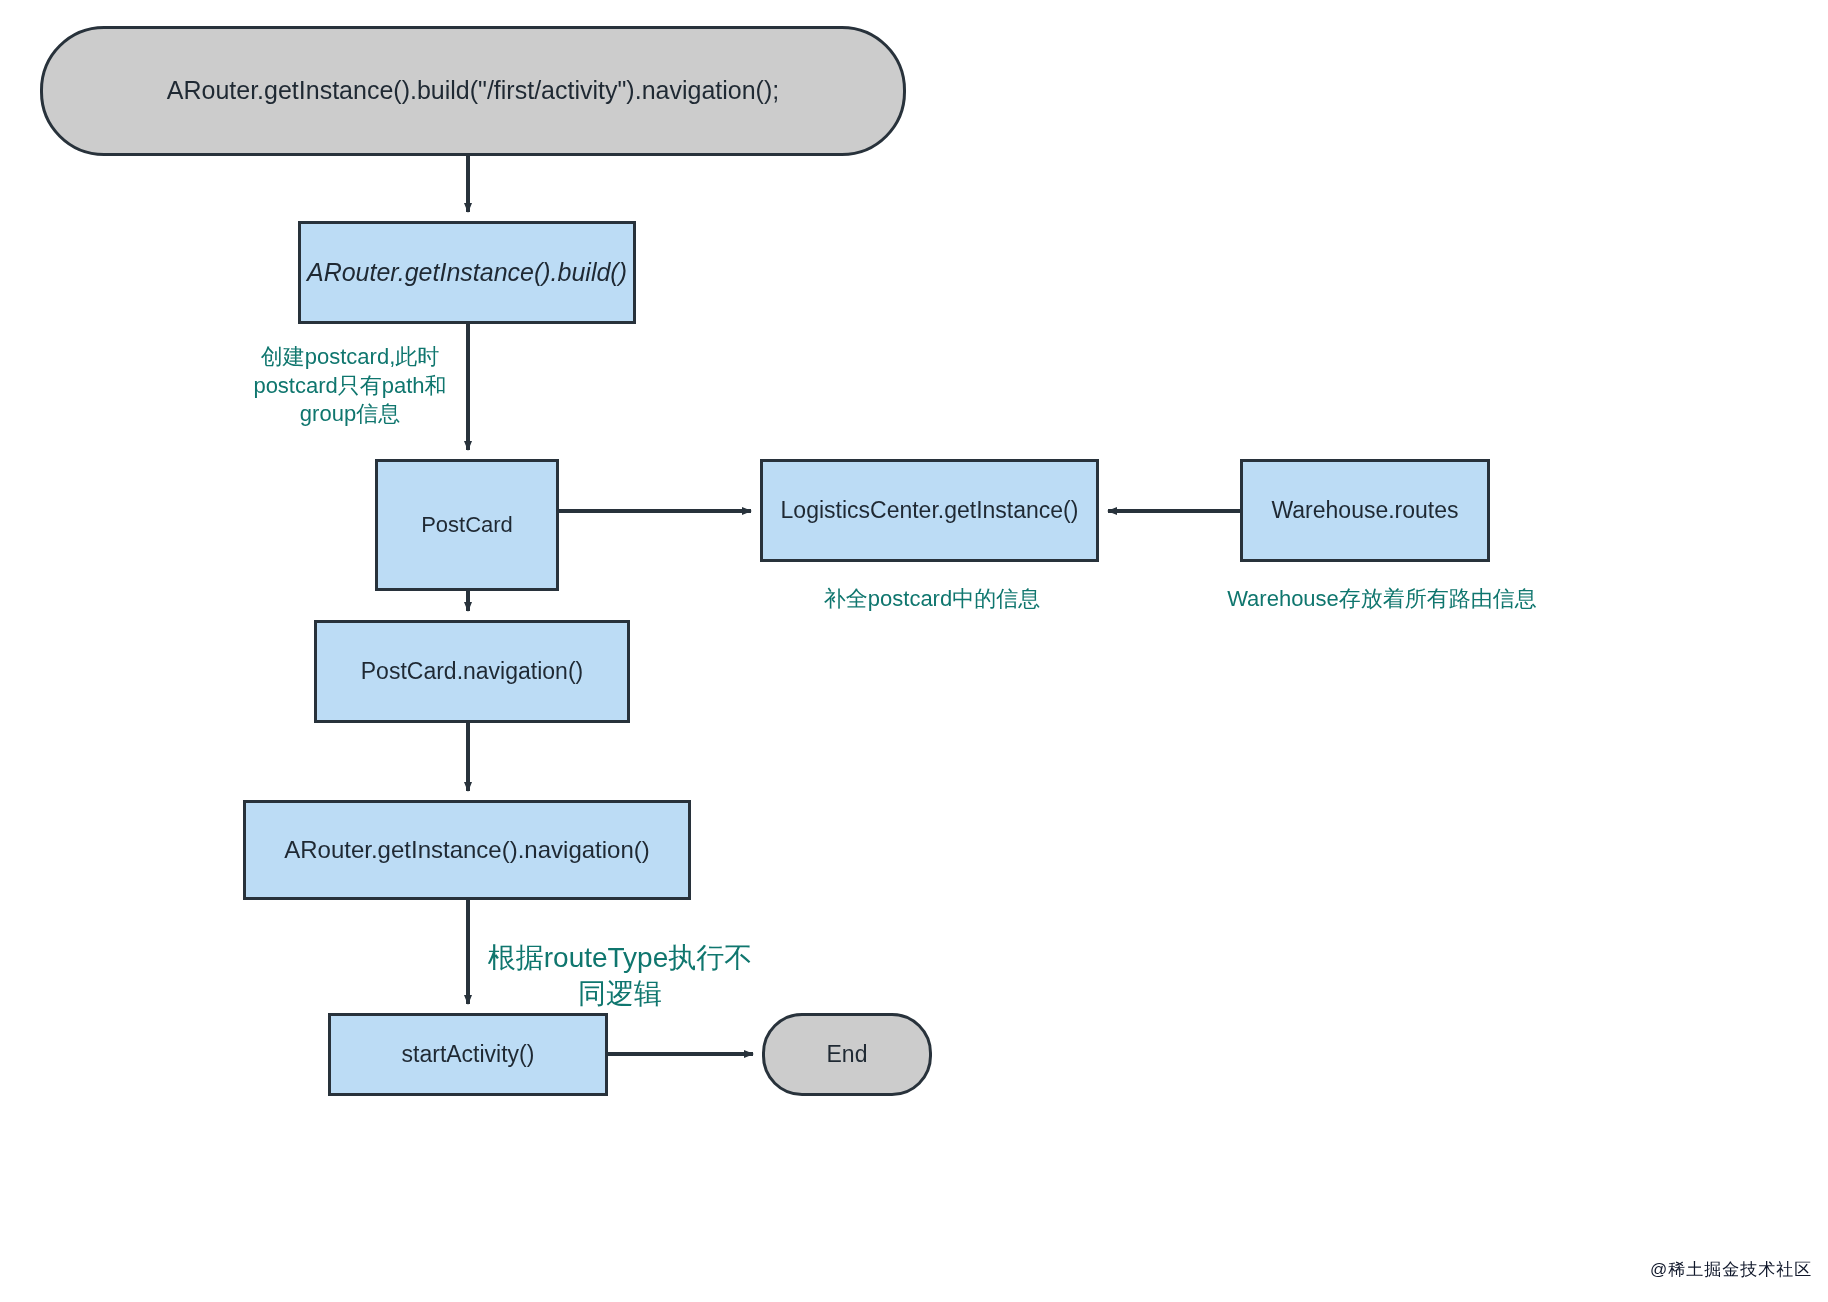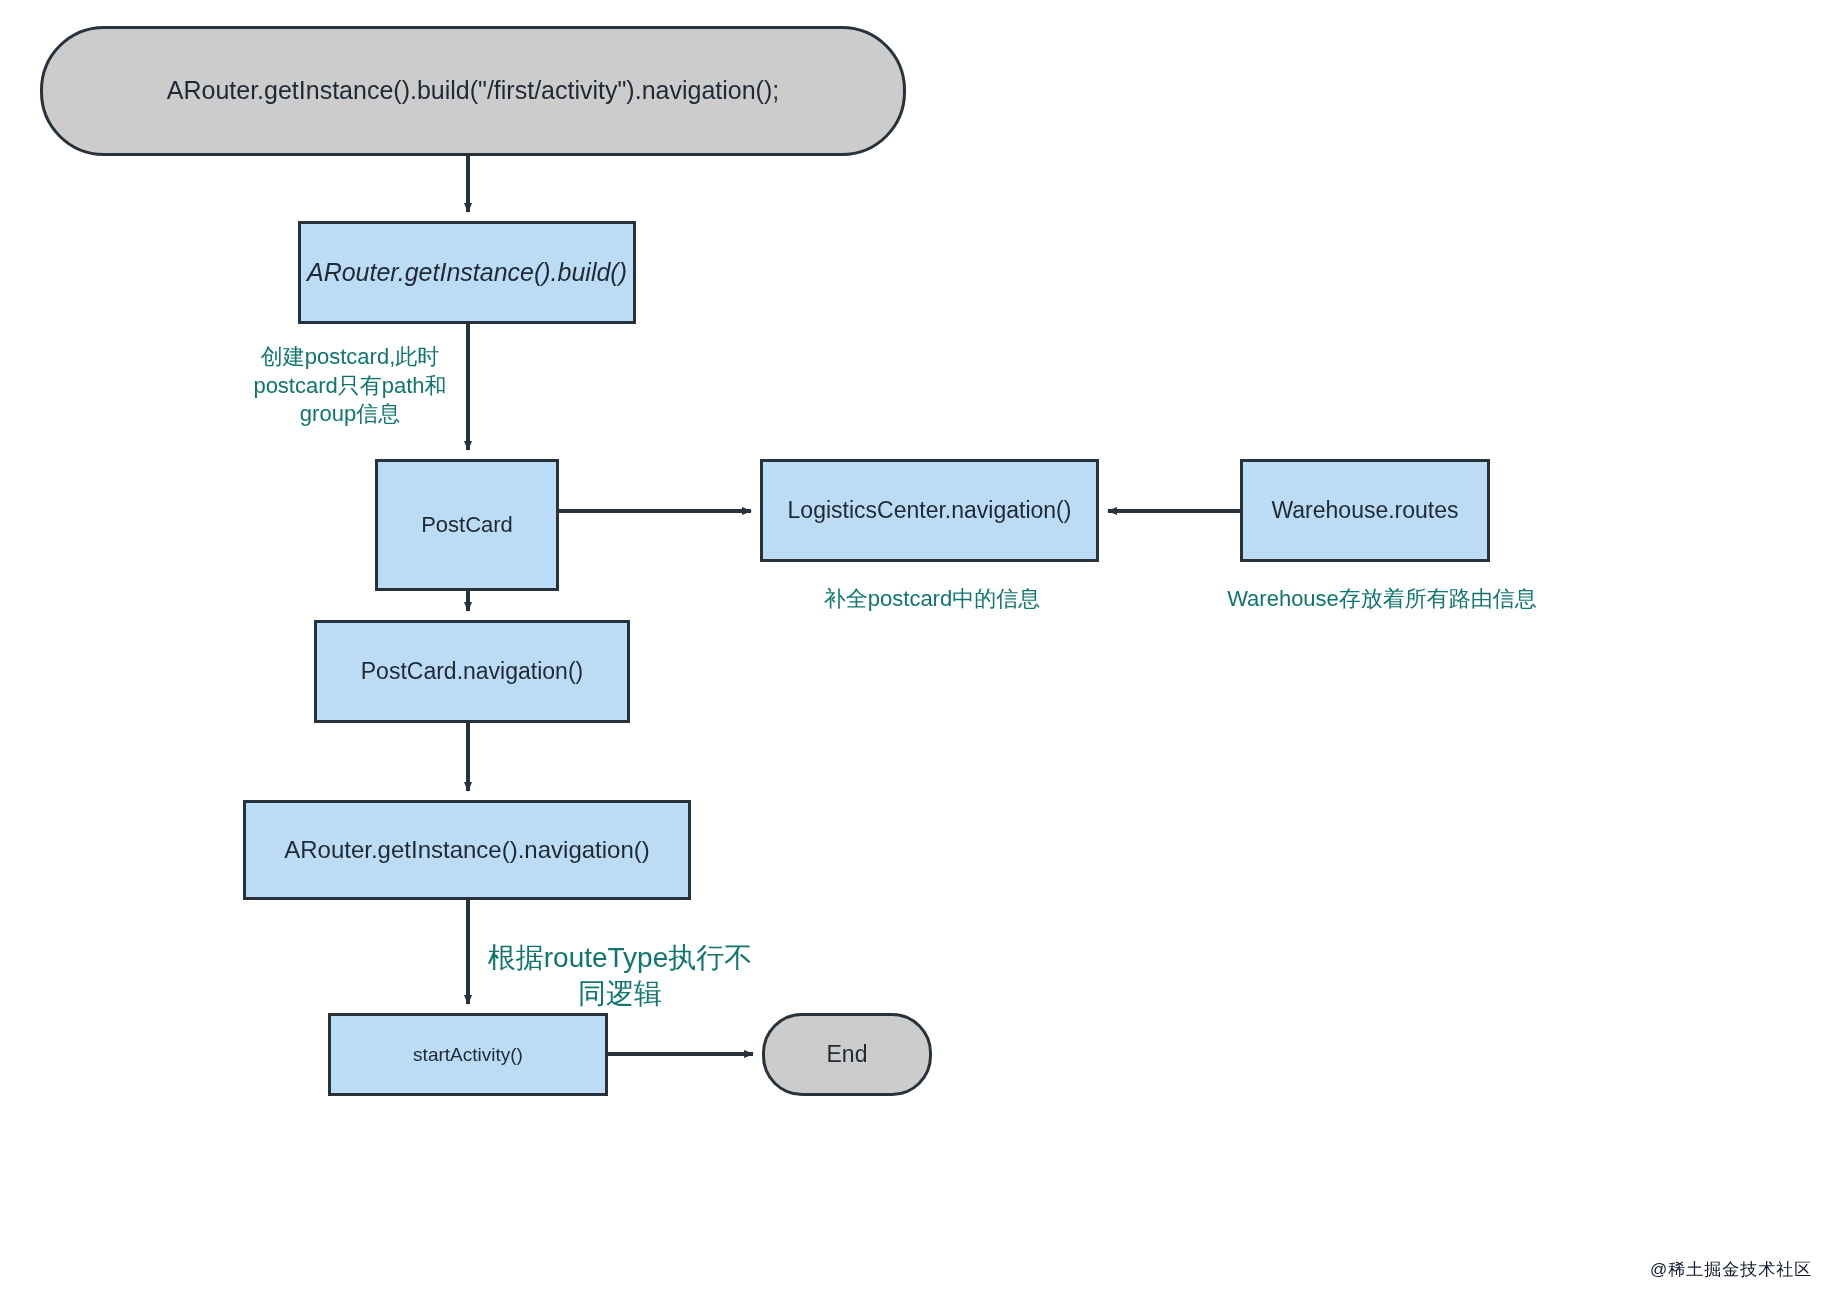"LogisticsCenter.navigation()" span { text: LogisticsCenter.navigation -> LogisticsCenter.getInstance }
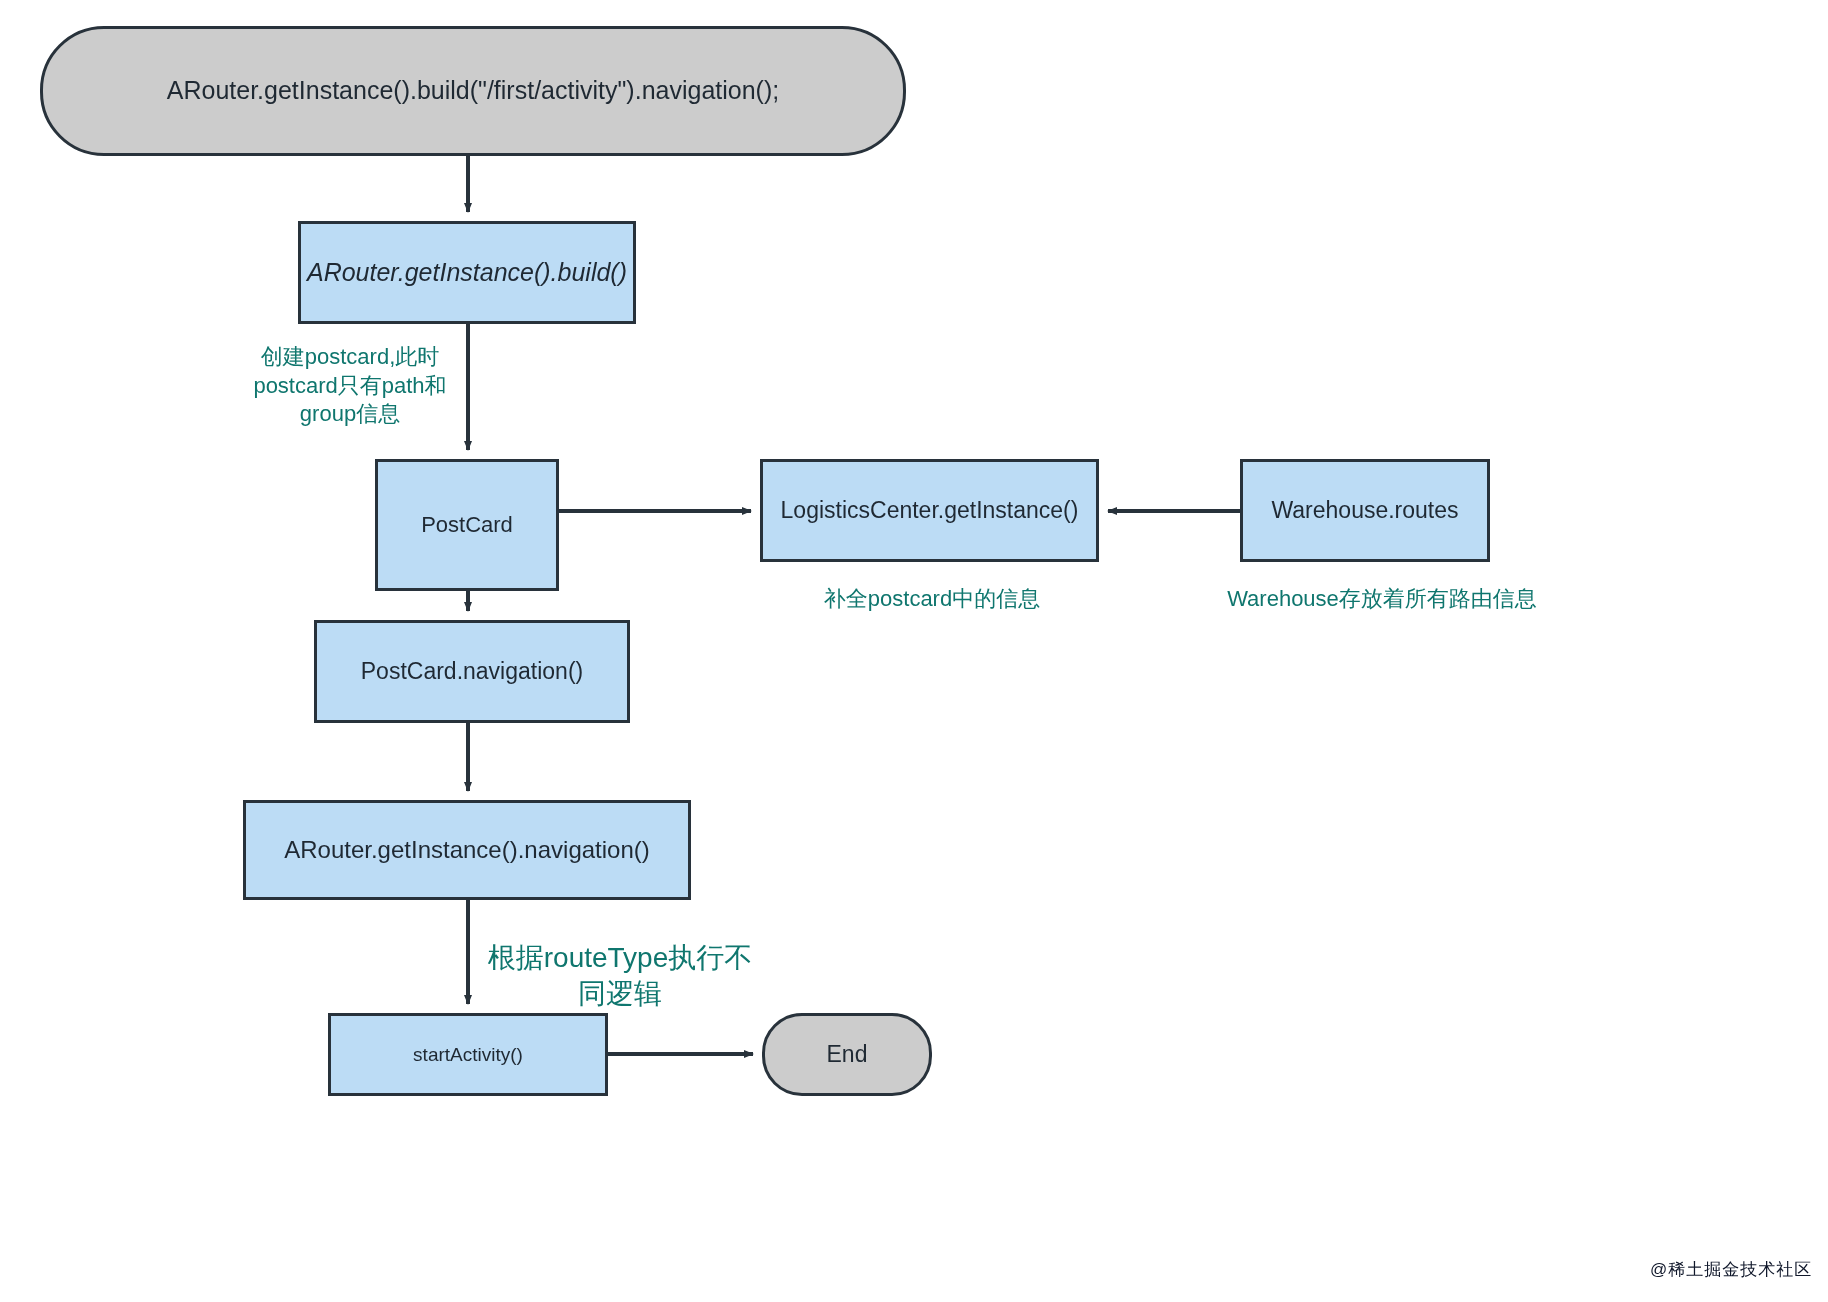"startActivity()" div.node { font-size: 19px -> 23px }
